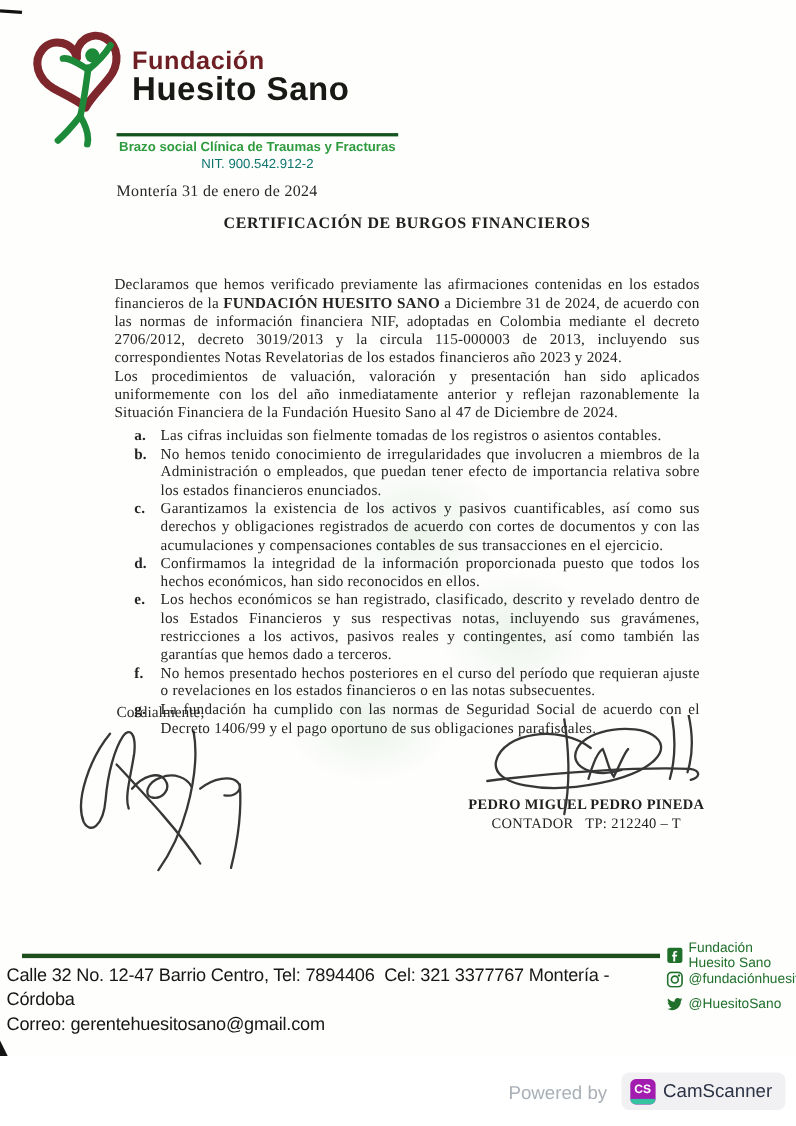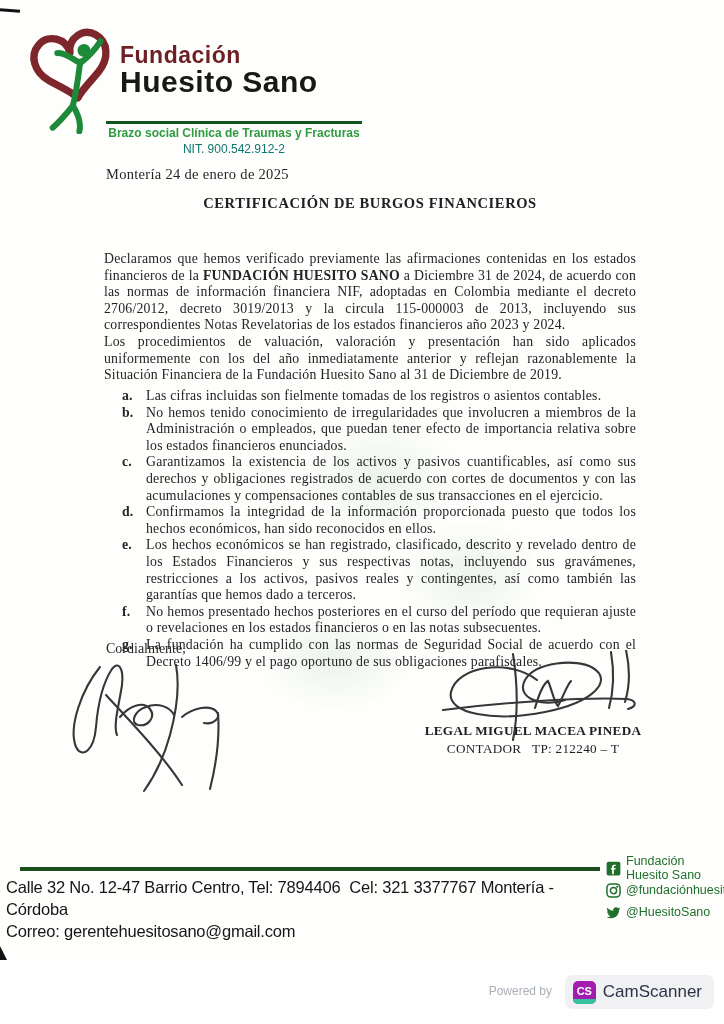"Montería 24 de enero de" div.dateline { text: 24 de enero de 2025 -> 31 de enero de 2024 }
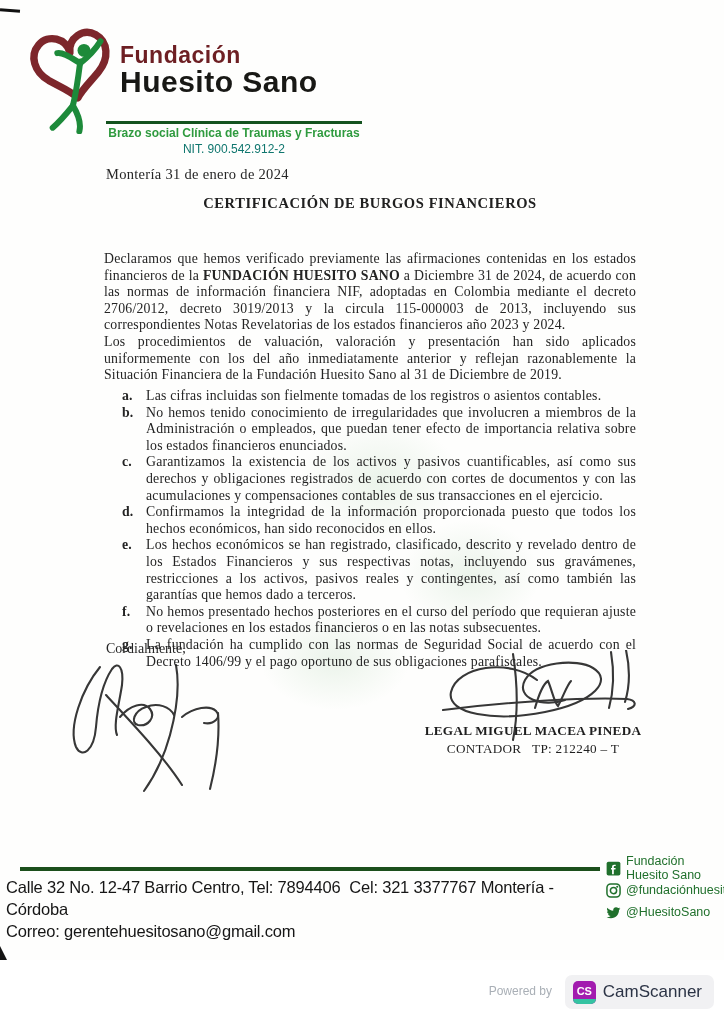"Los procedimientos de valuación," div.para { text: 31 de Diciembre de 2019 -> 47 de Diciembre de 2024 }
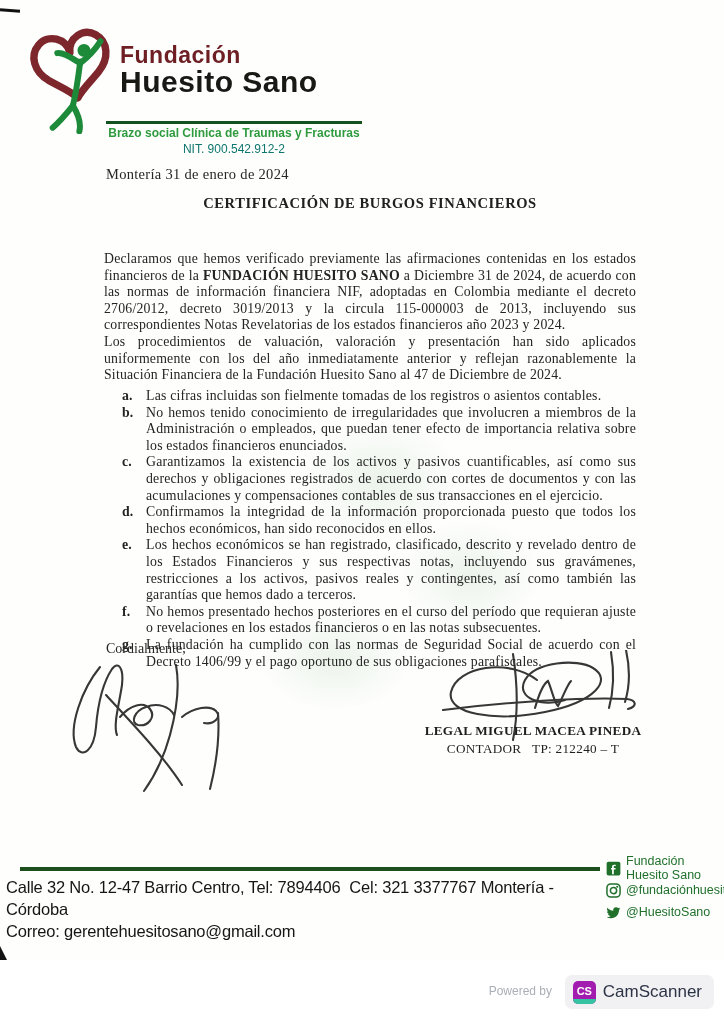"LEGAL MIGUEL MACEA PINEDA" div.sig-name { text: LEGAL MIGUEL MACEA -> PEDRO MIGUEL PEDRO }
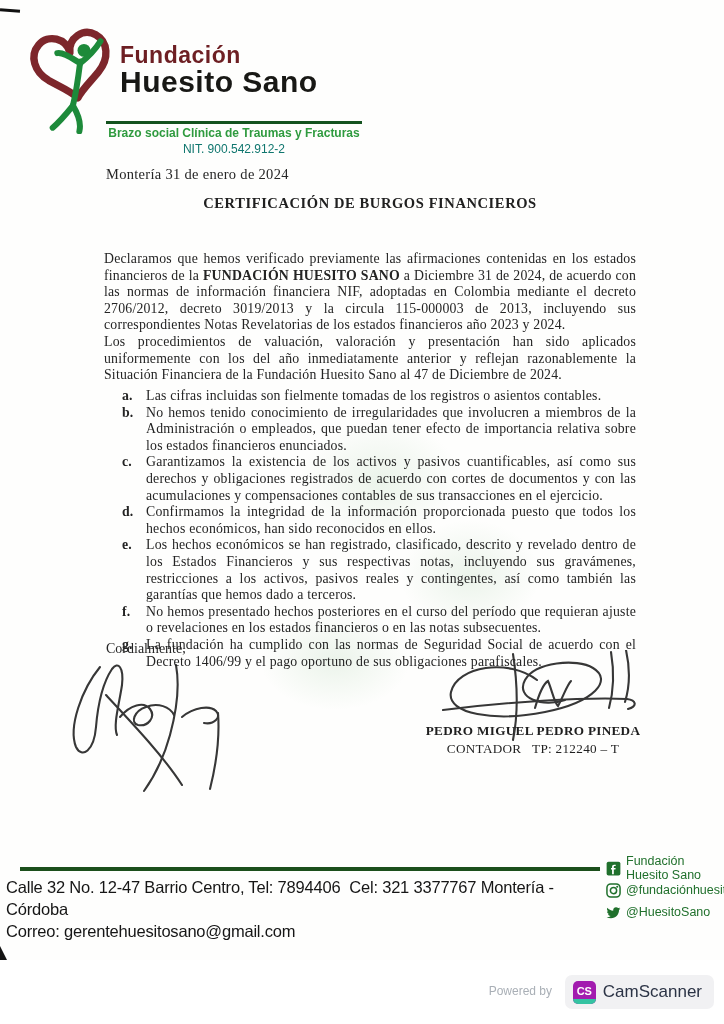"Powered by" .powered { font-size: 12px -> 17px }
